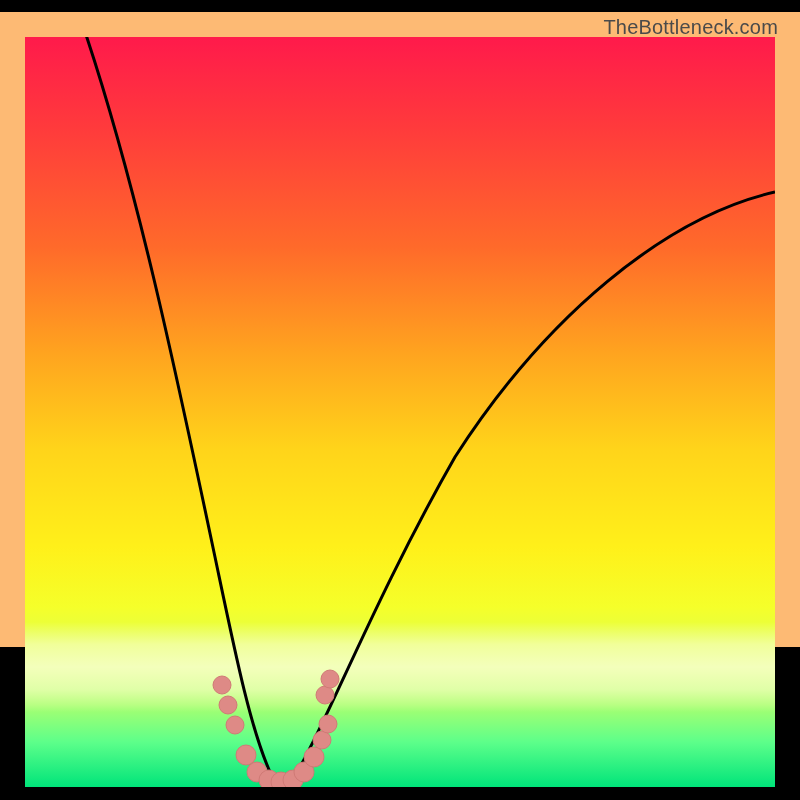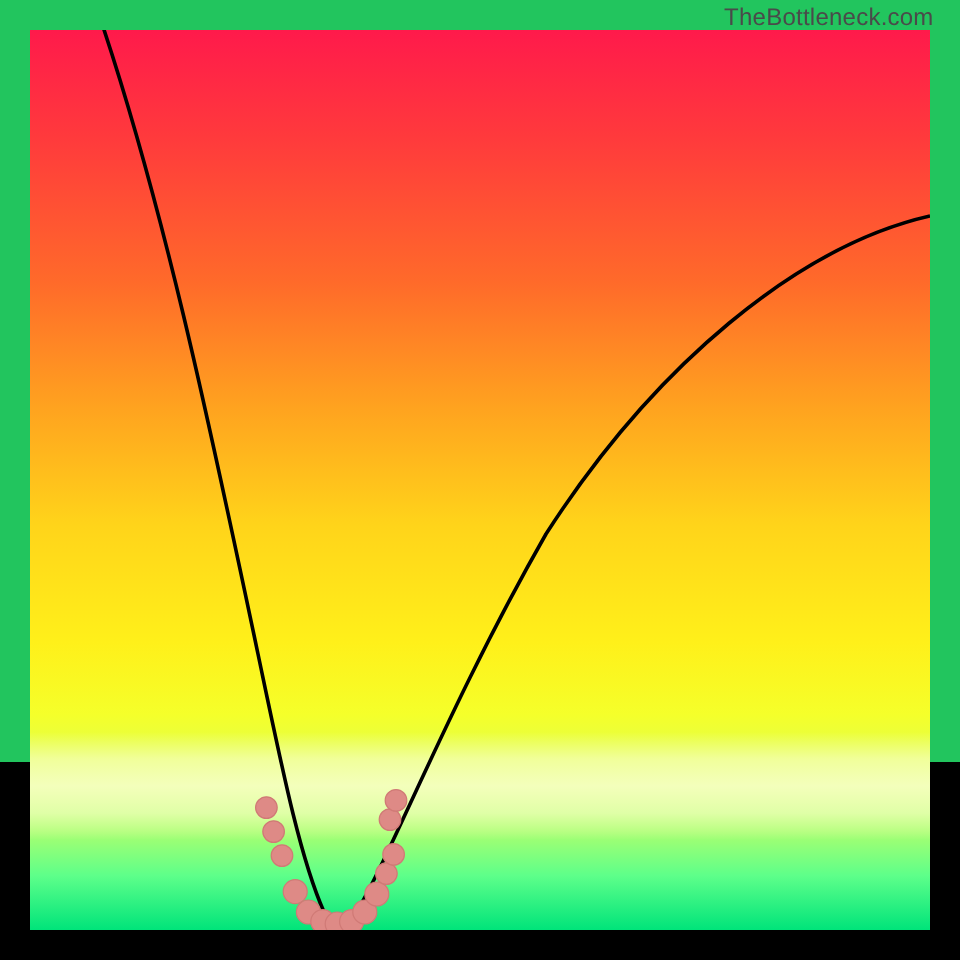"TheBottleneck.com" .frame { background: #22c55e -> #fdba74; top: 0 -> 12px }
